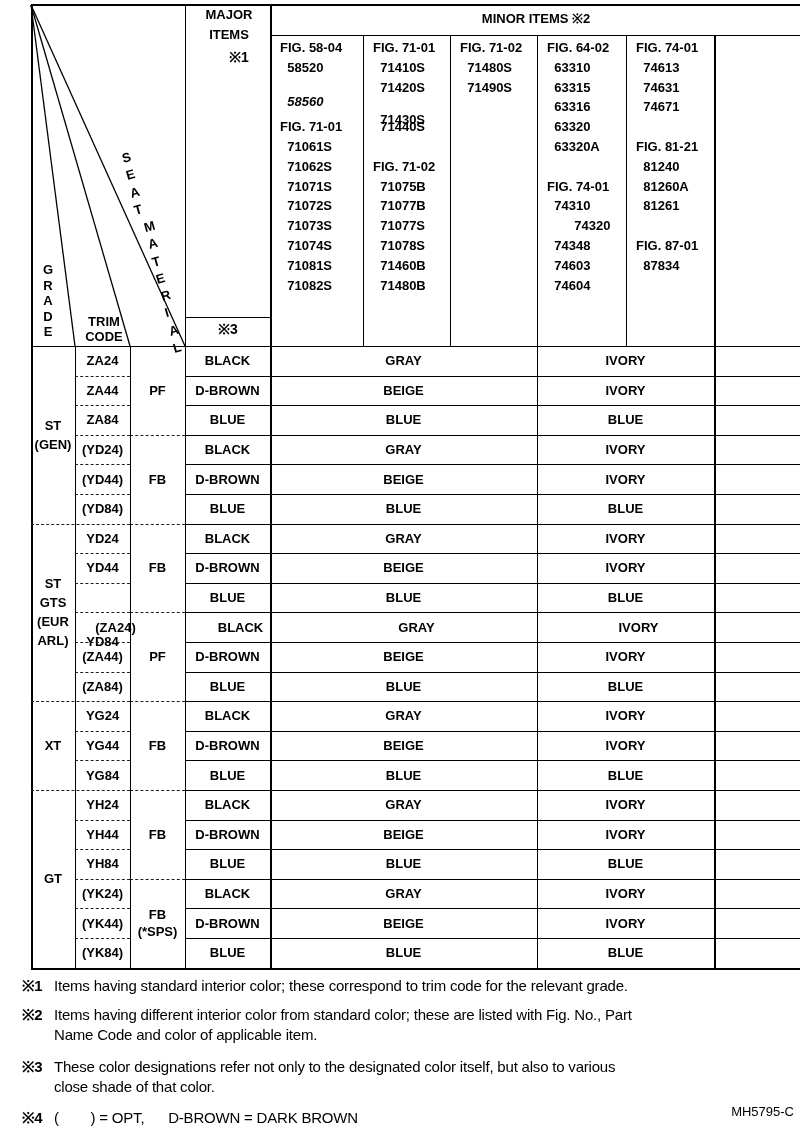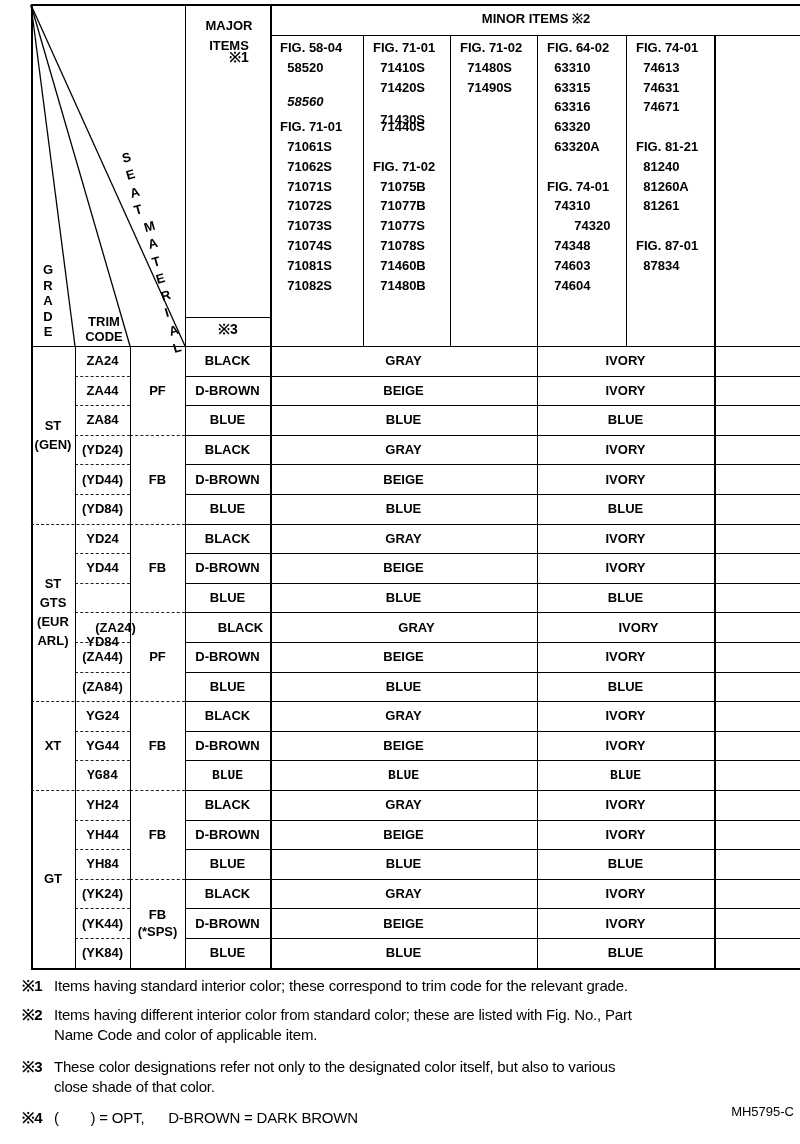"MAJOR" div.txt { top: 16px -> 5px }
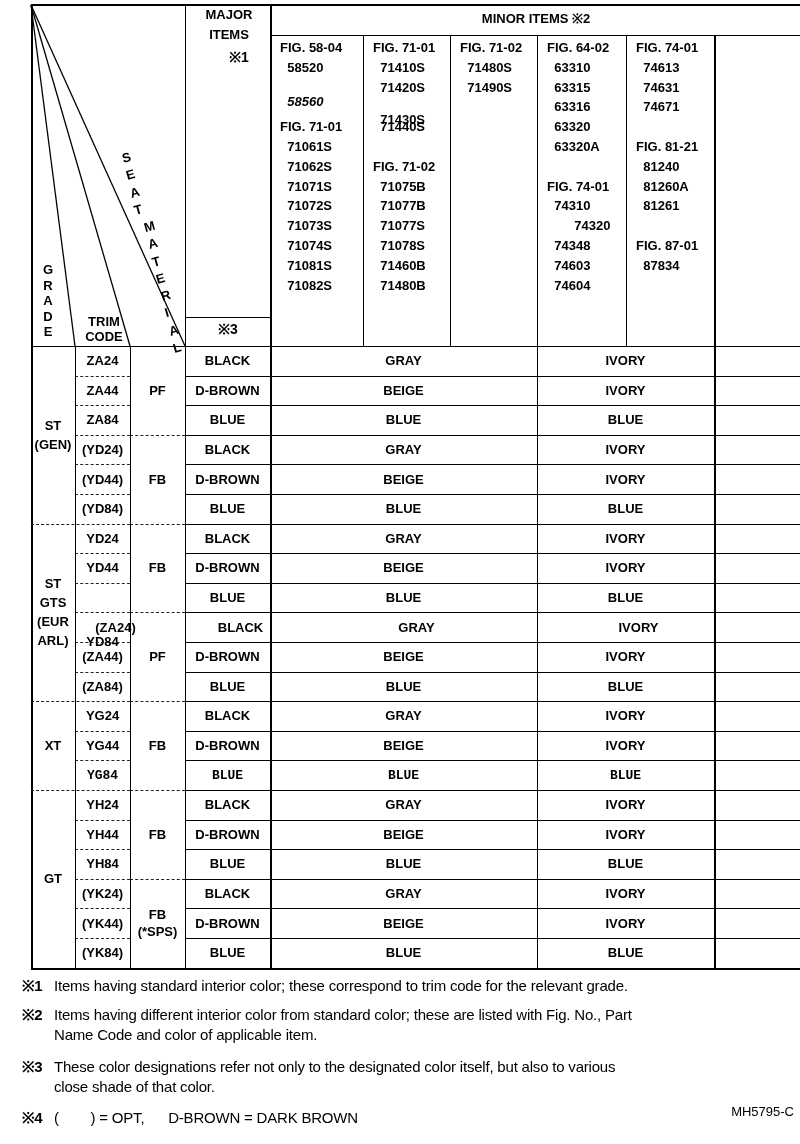"YG84" div { font-family: Liberation Mono, monospace -> none }
